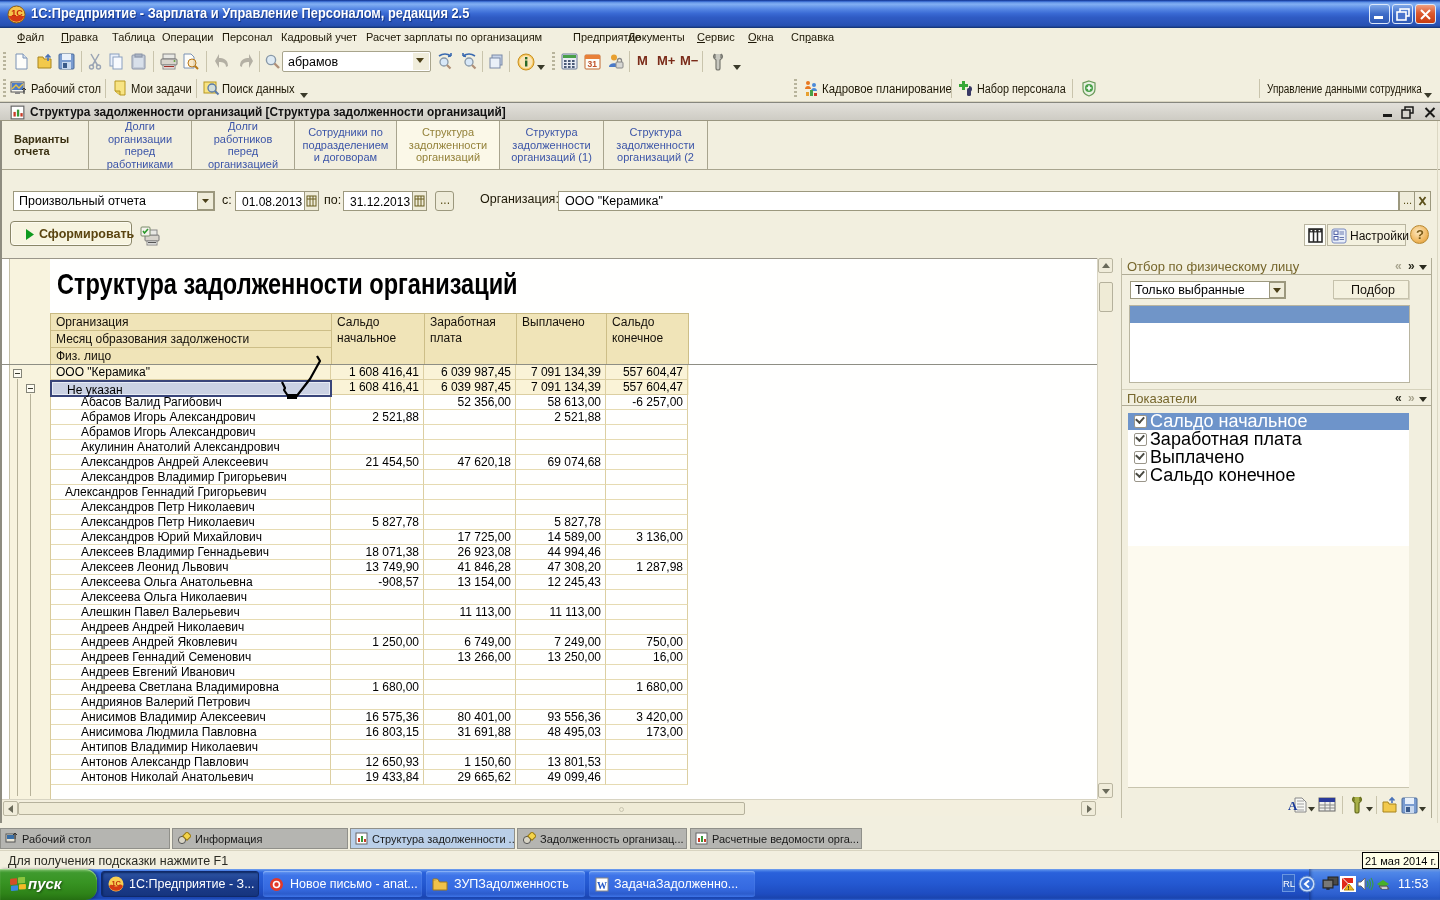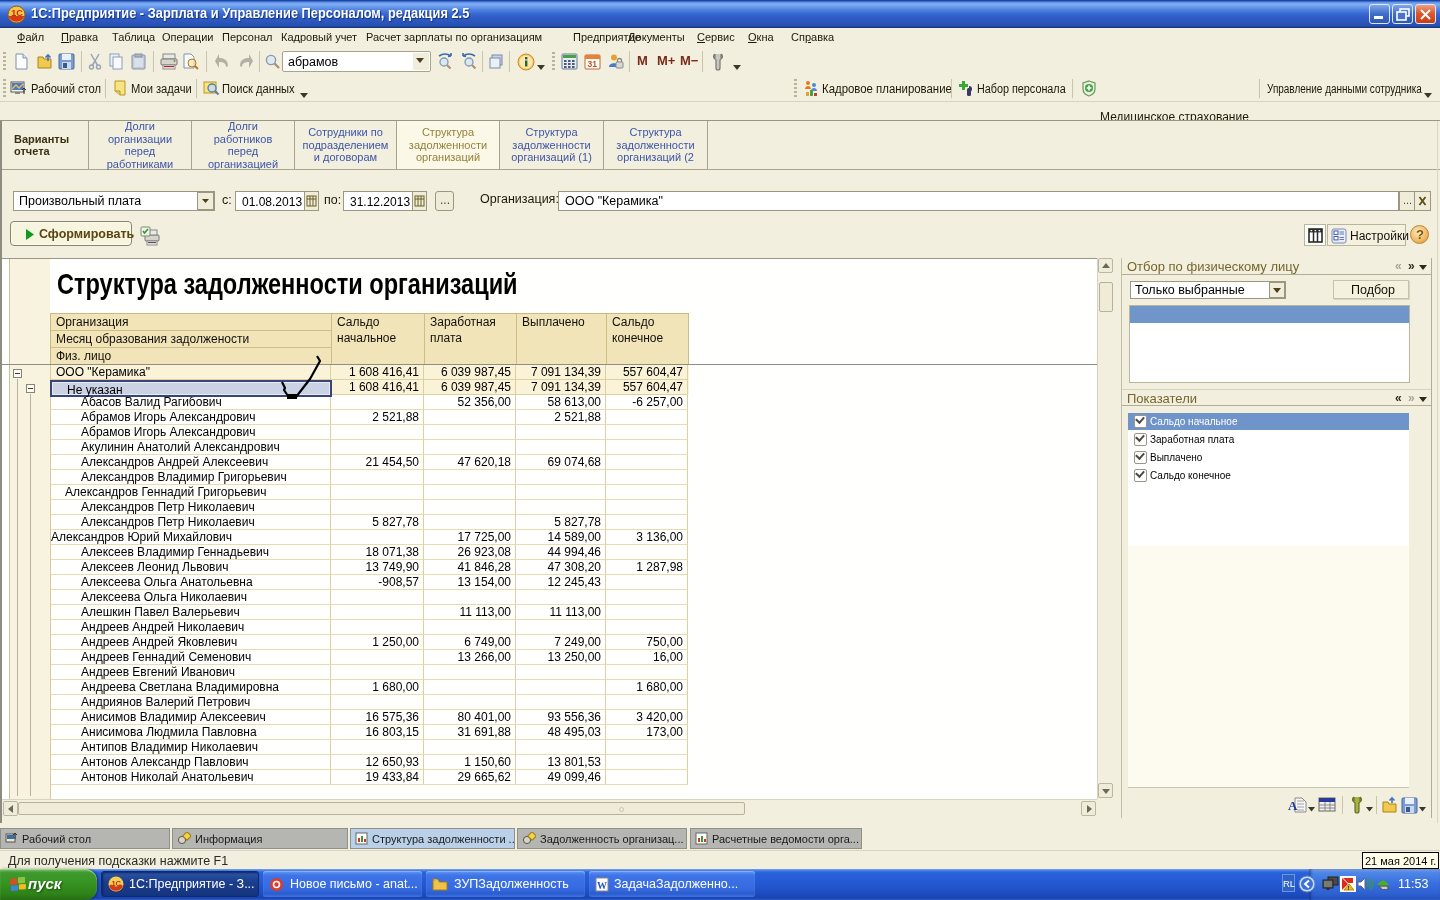"Структура задолженности организаций [Структура" div.abs { html: none -> <div> <svg> <rect></rect> <rect></rect> <rect></rect> <rect></rect> </svg> <span>Структура задолженности организаций [Структура задолженности организаций]</span> <div></div> <svg> <rect></rect> <rect></rect> </svg> <svg> <path></path> </svg> </div> }
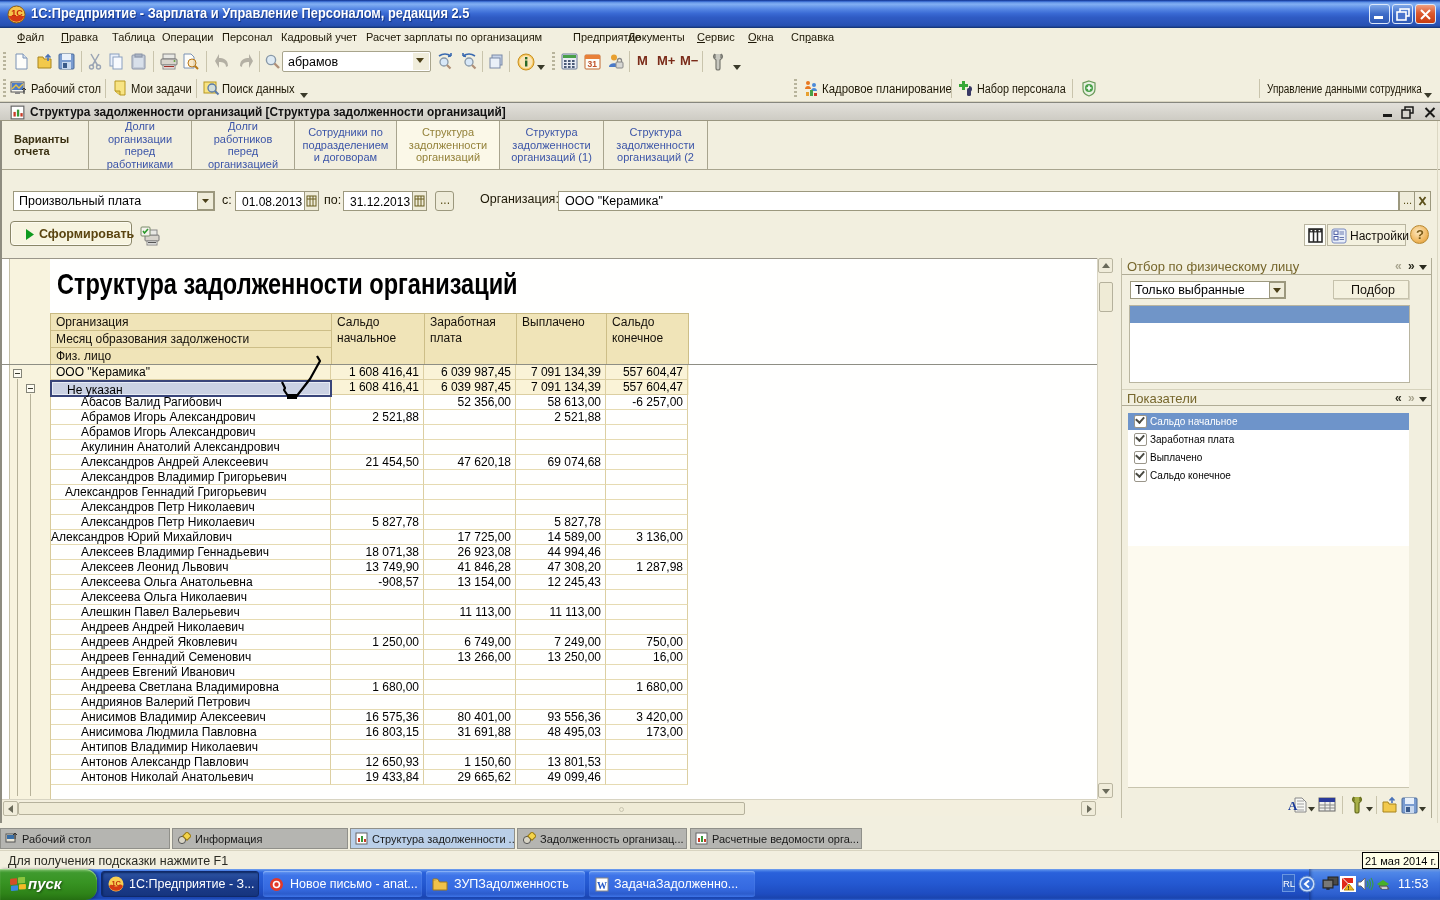"Произвольный плата" span { text: плата -> отчета }
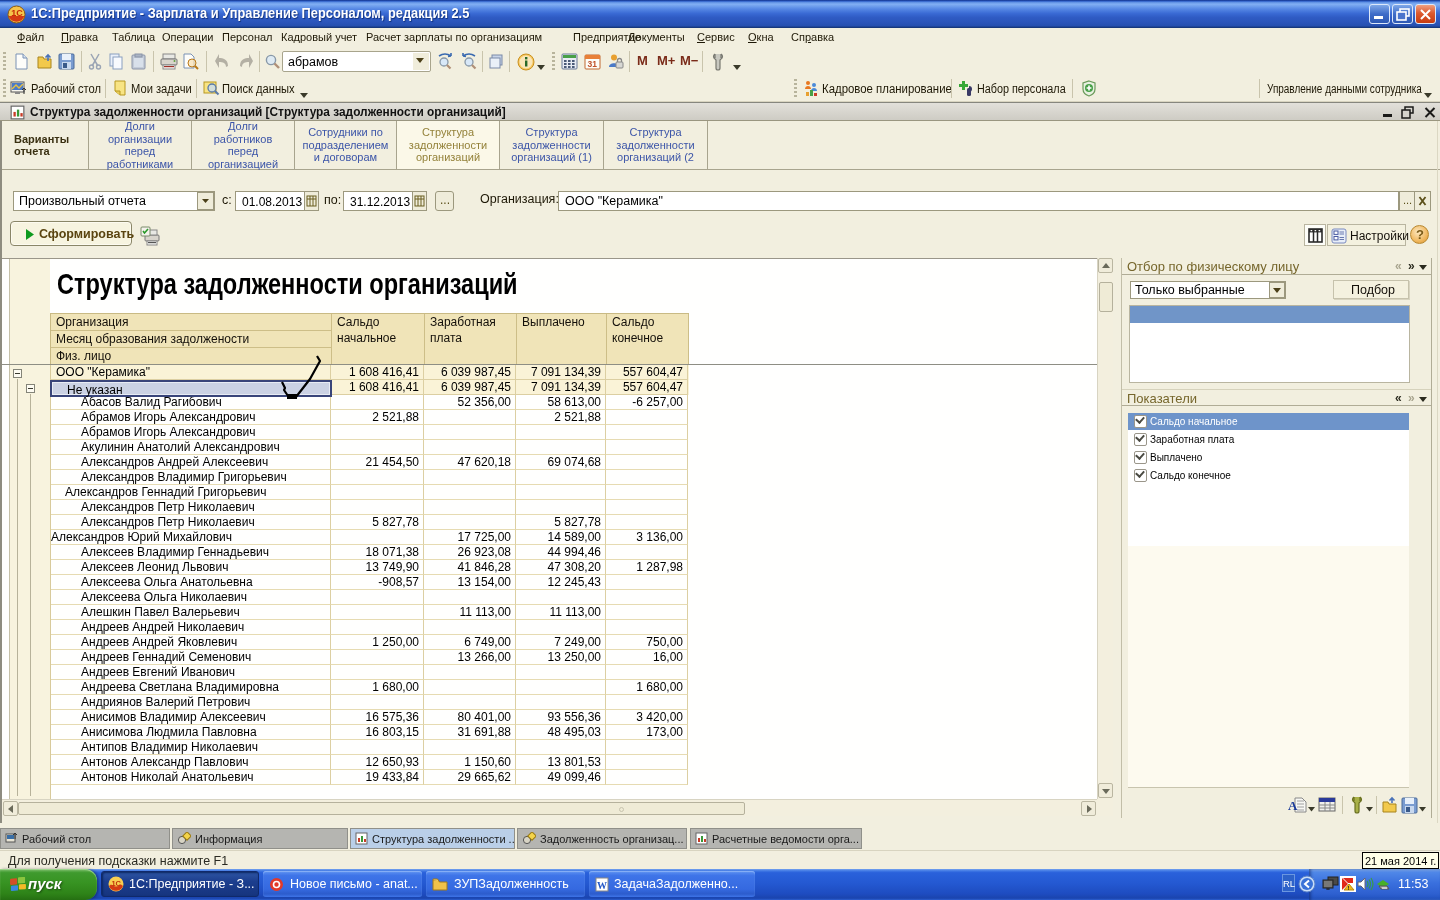"Сальдо начальное" .cbrow { font-size: 10px -> 18px }
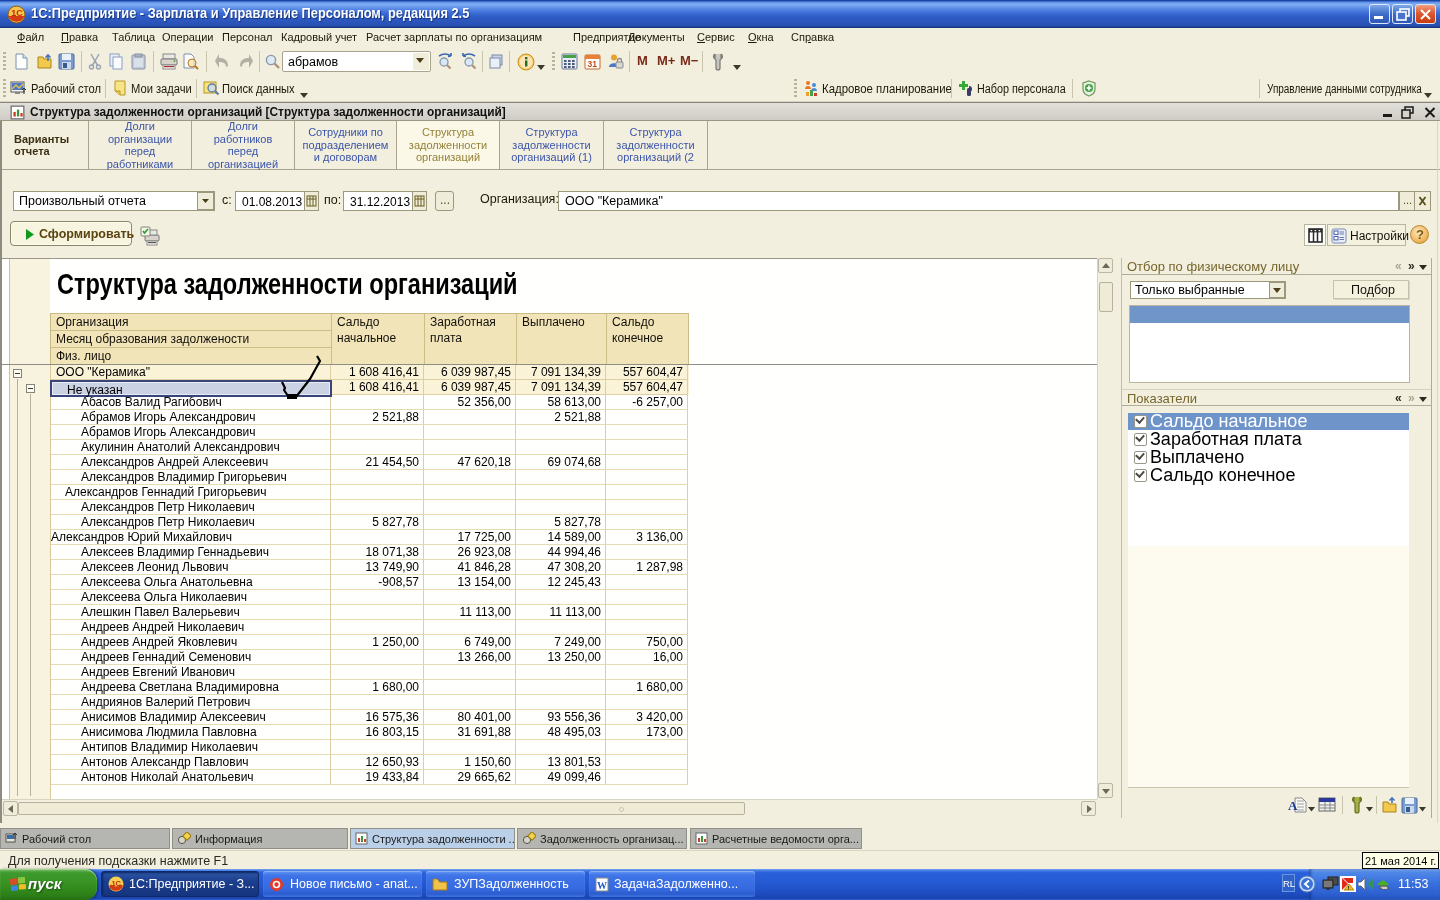"Александров Юрий Михайлович" div.cn { padding-left: none -> 30px }
